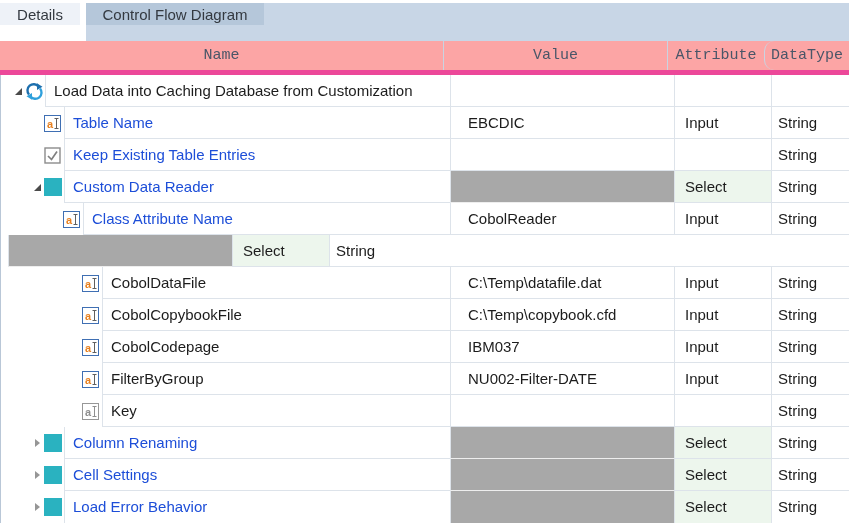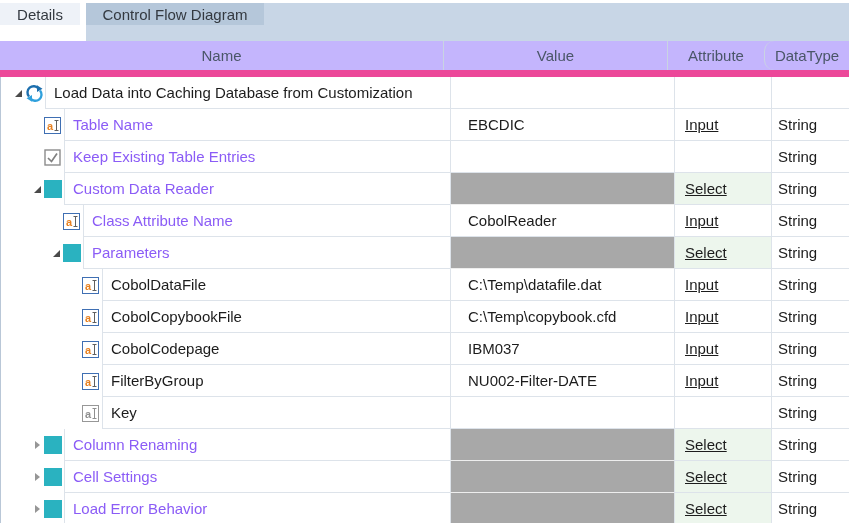"Name" .hdr { background: #c4b5fd -> #fca5a5; border-bottom: 7px solid #ec4899 -> 5px solid #ec4899; font-family: none -> Liberation Mono, monospace }
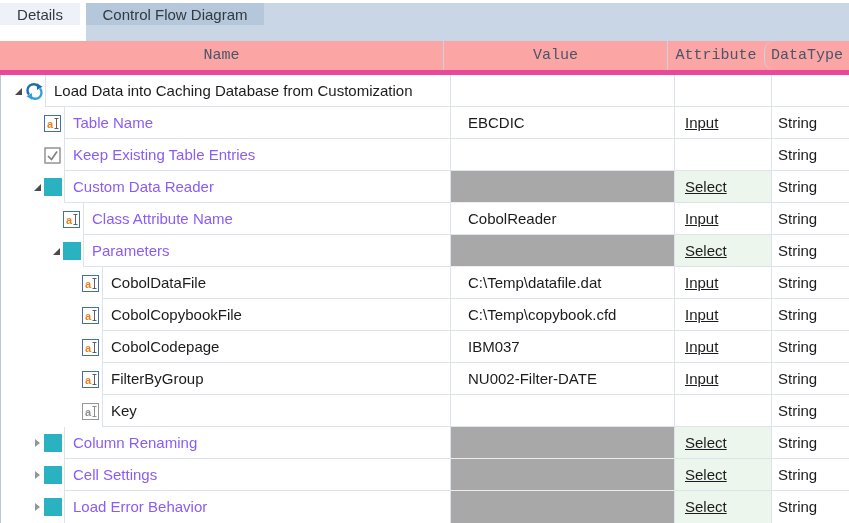"Table Name" .gray .ntext { color: #8b5cf6 -> #1d4ed8 }
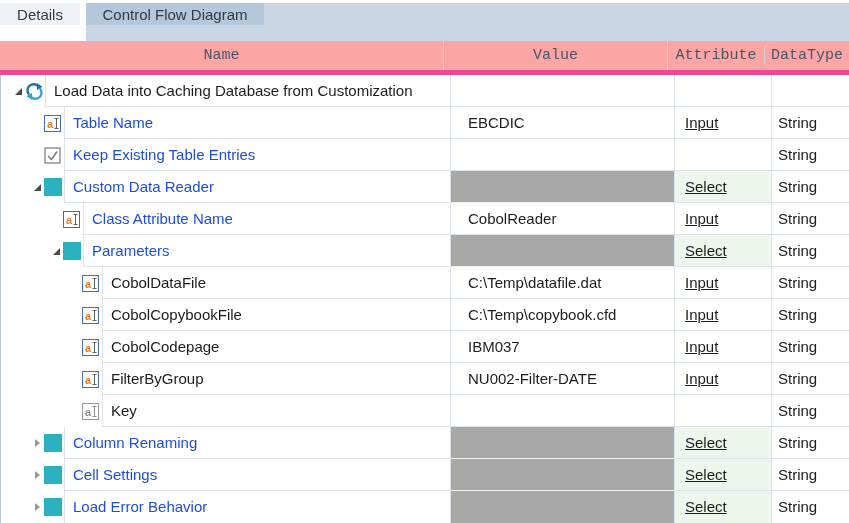"Input" .act { text-decoration: underline -> none }
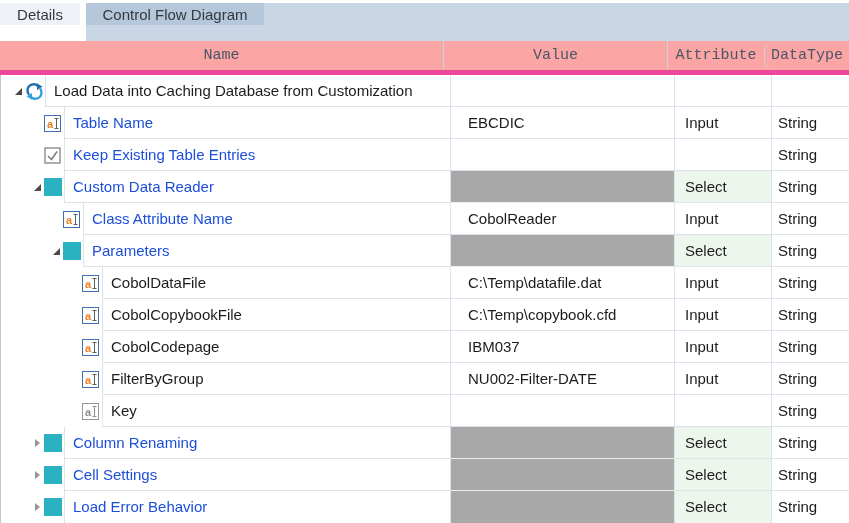"Parameters" div.cell { html: <div> <span></span> <span> <span></span> </span> <span> <span></span> </span> <div>Parameters</div> </div> -> none }
